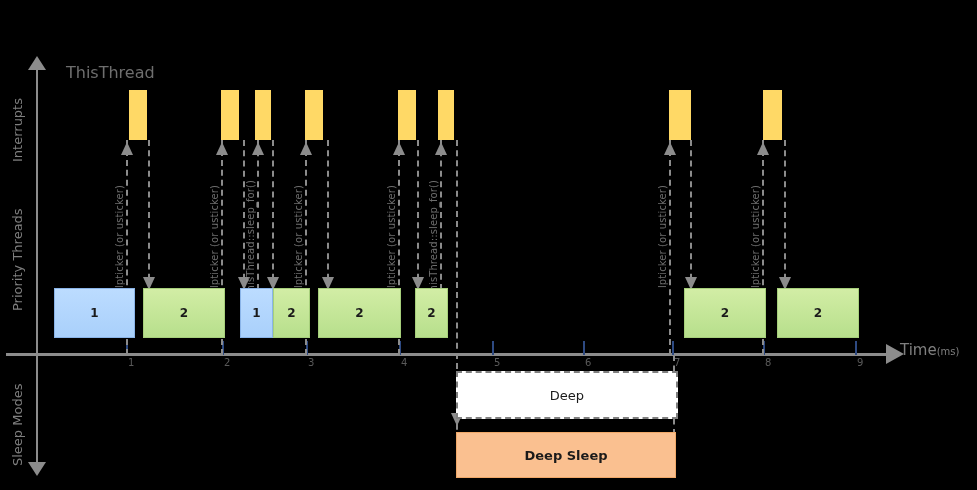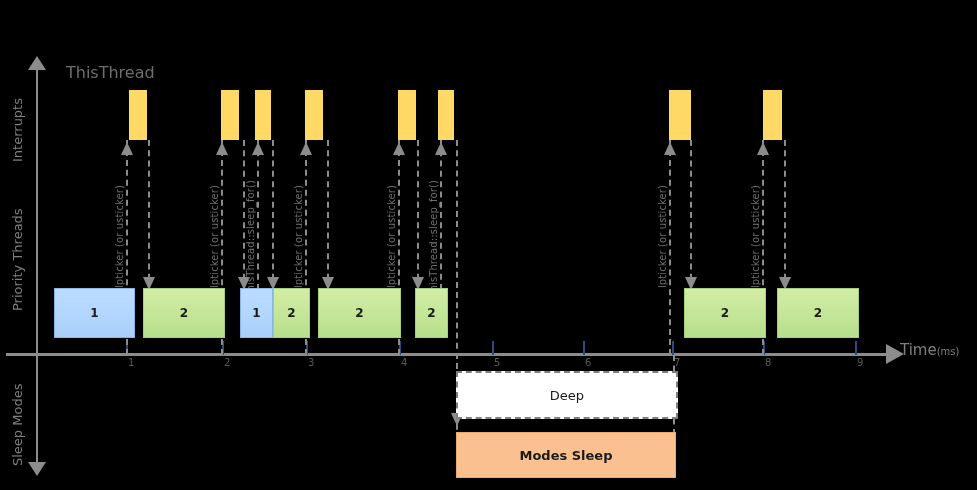"Modes Sleep" div.sleepbox { text: Modes -> Deep }
